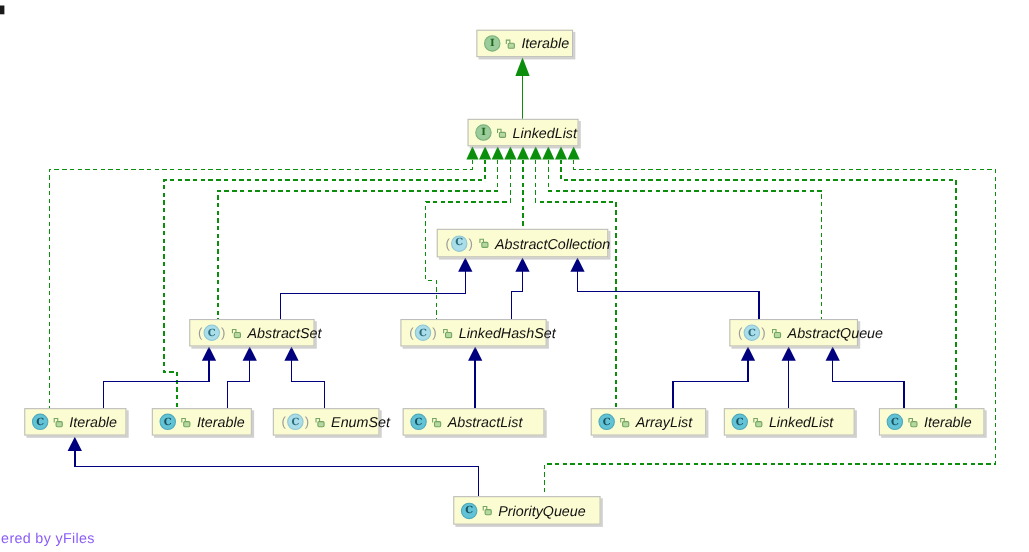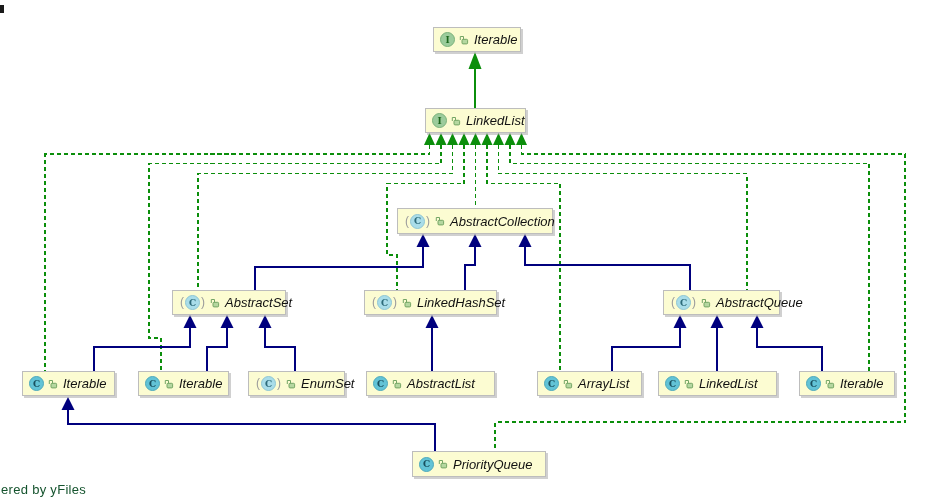"ered by yFiles" #watermark { color: #14532d -> #8b5cf6 }
